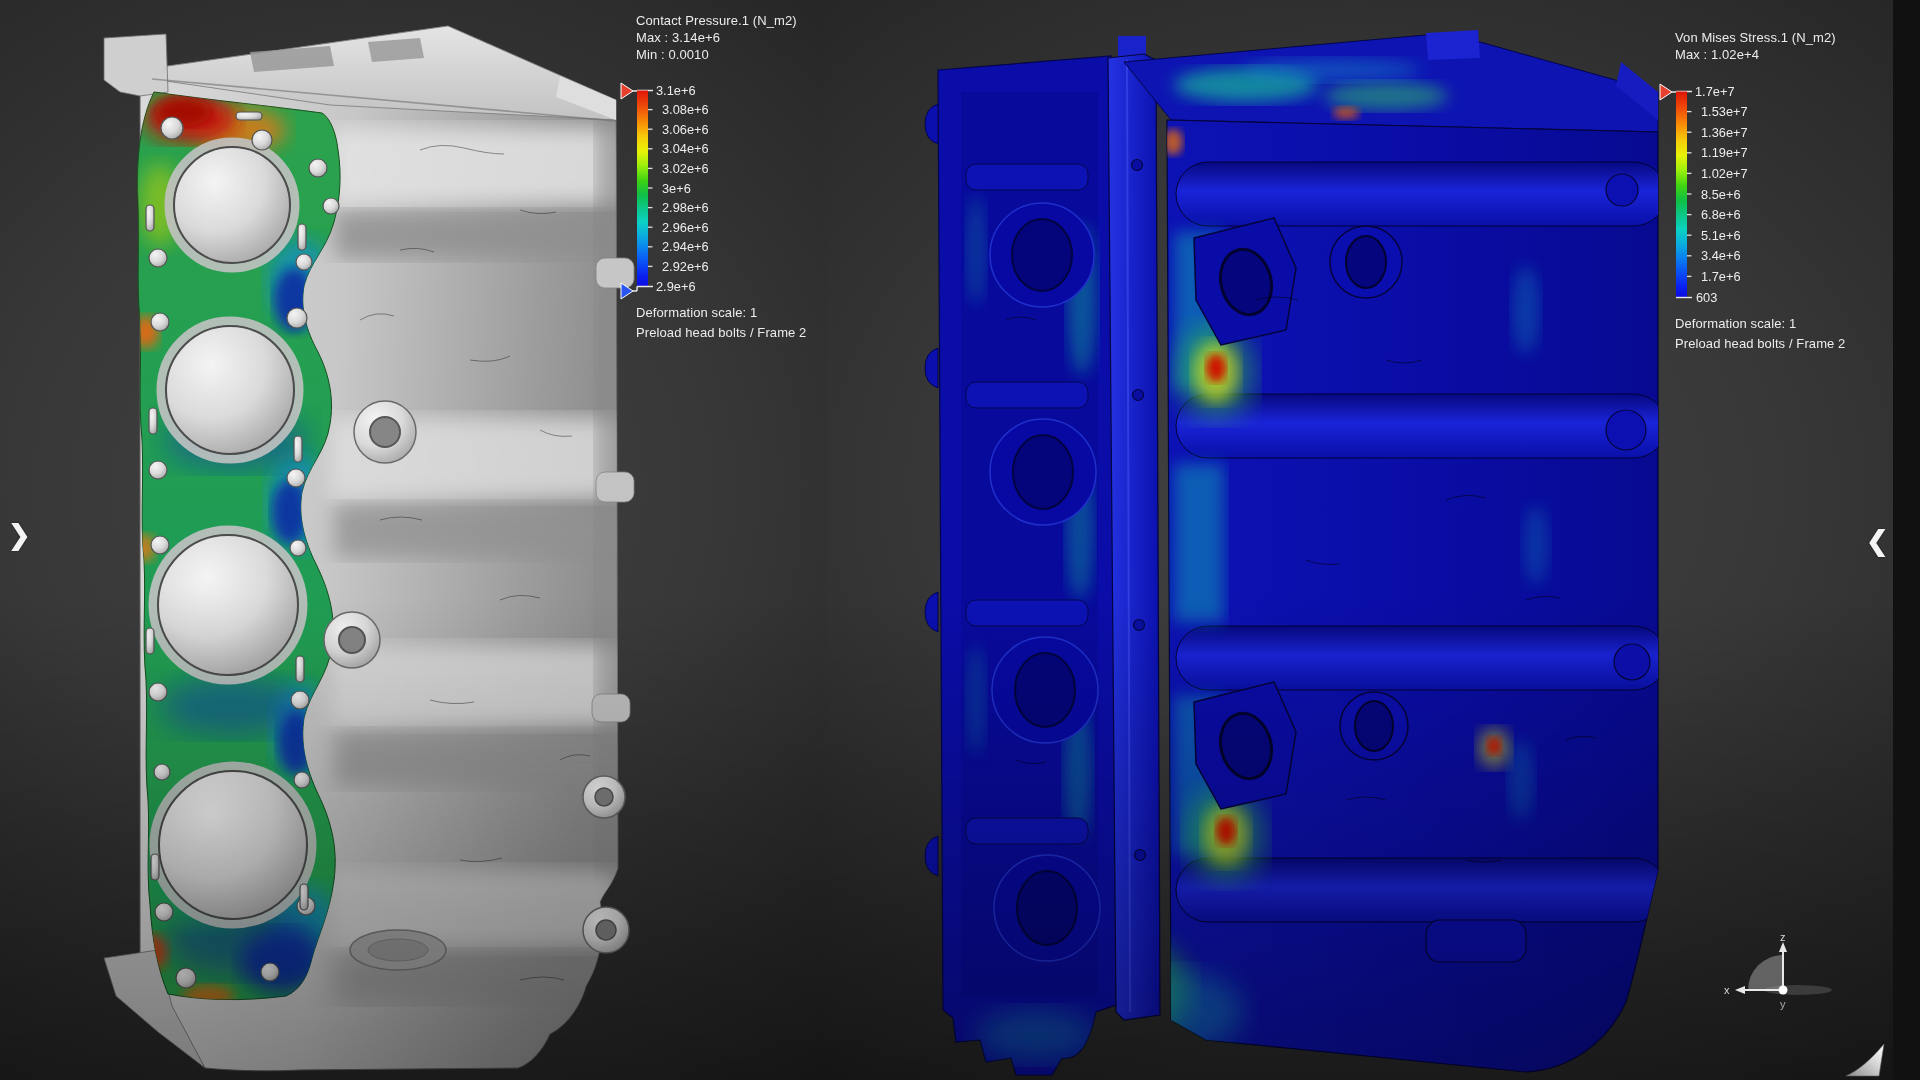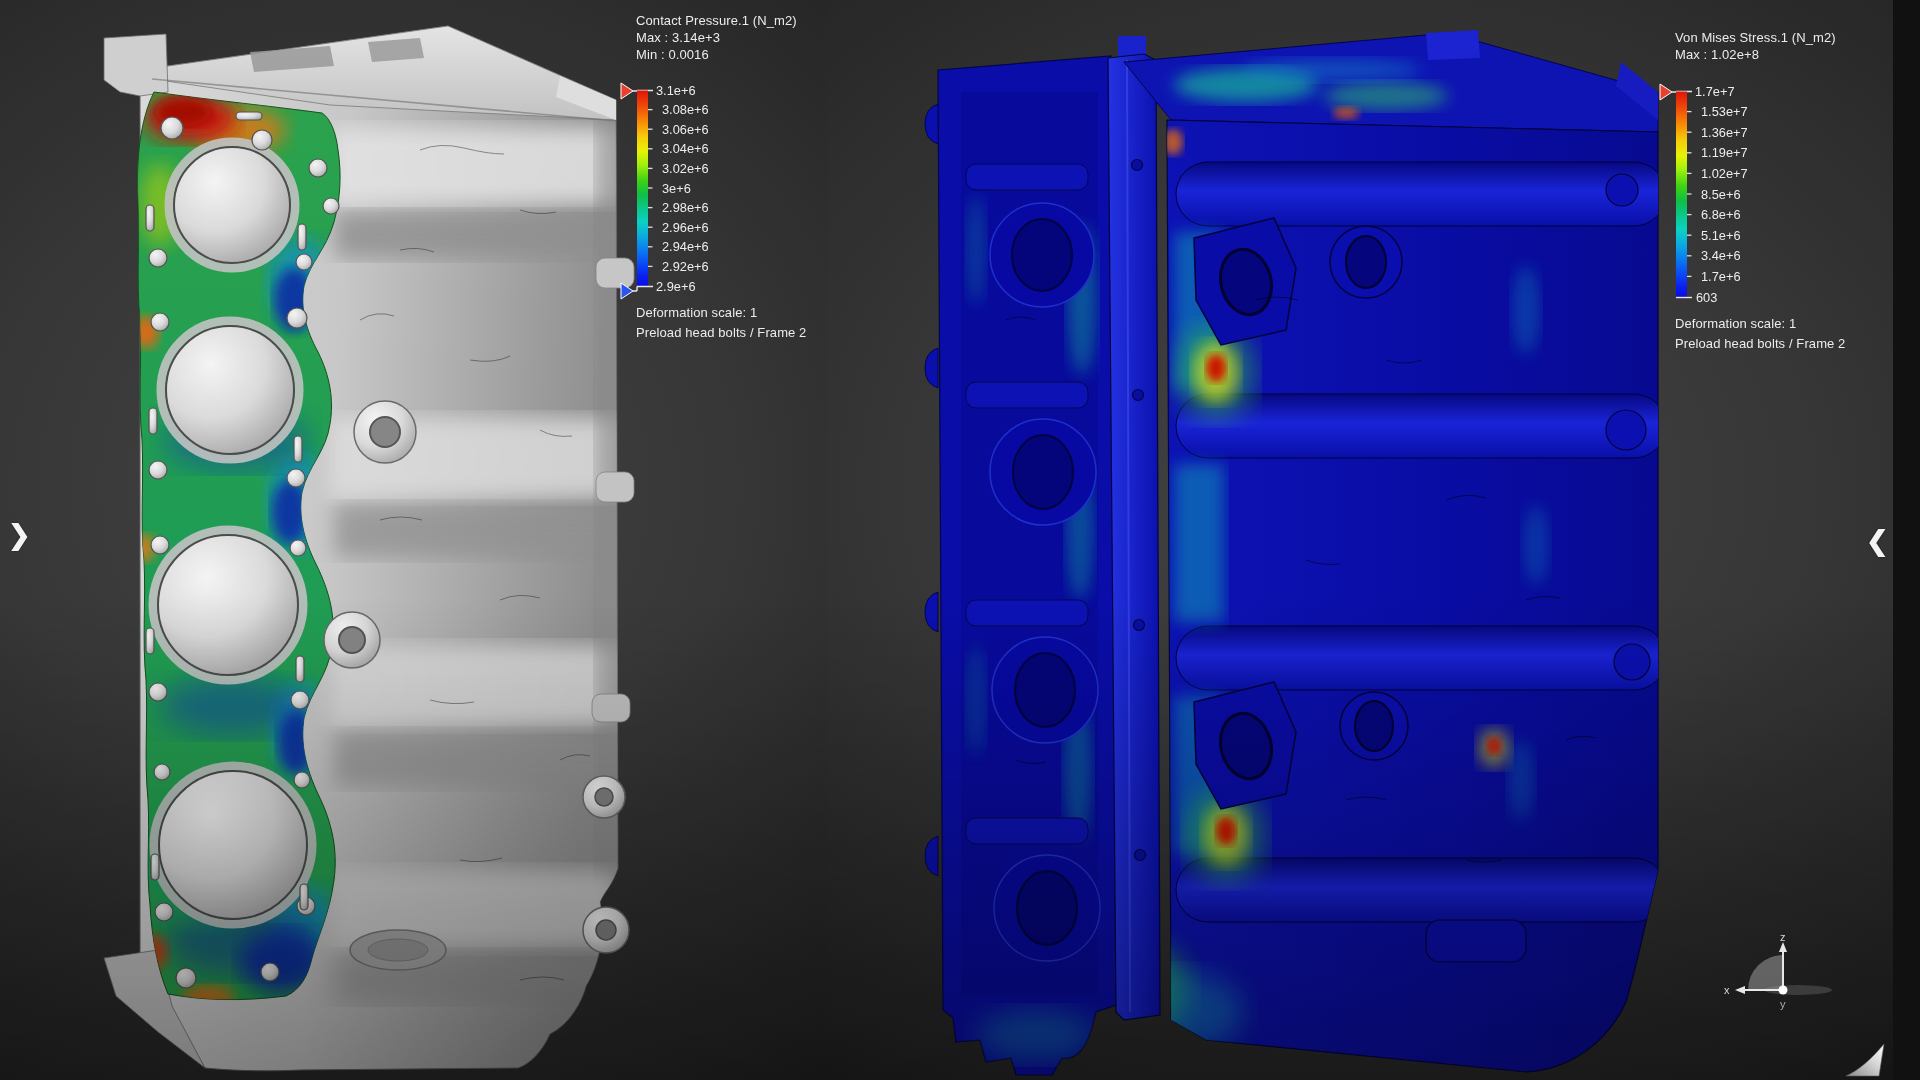"Max : 3.14e+3" div.lg-line { text: 3.14e+3 -> 3.14e+6 }
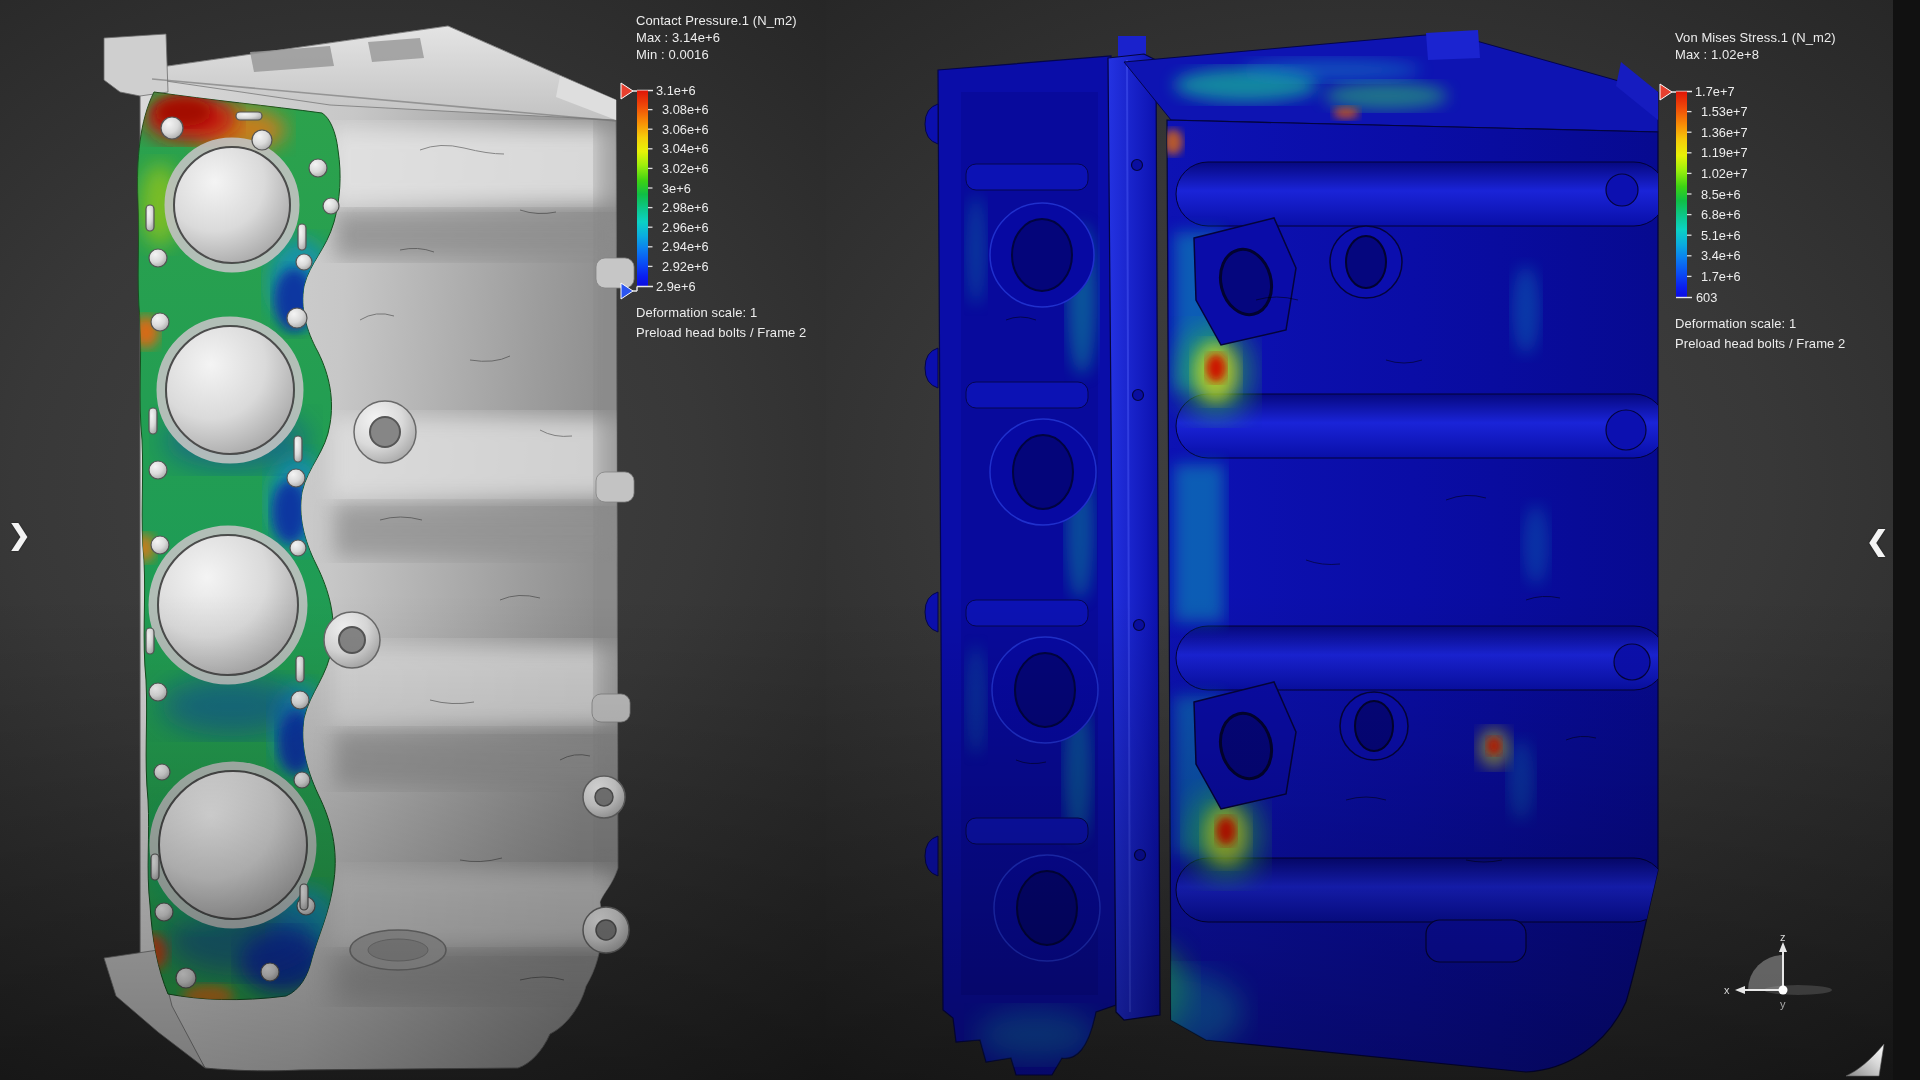"Min : 0.0016" div.lg-line { text: 0.0016 -> 0.0010 }
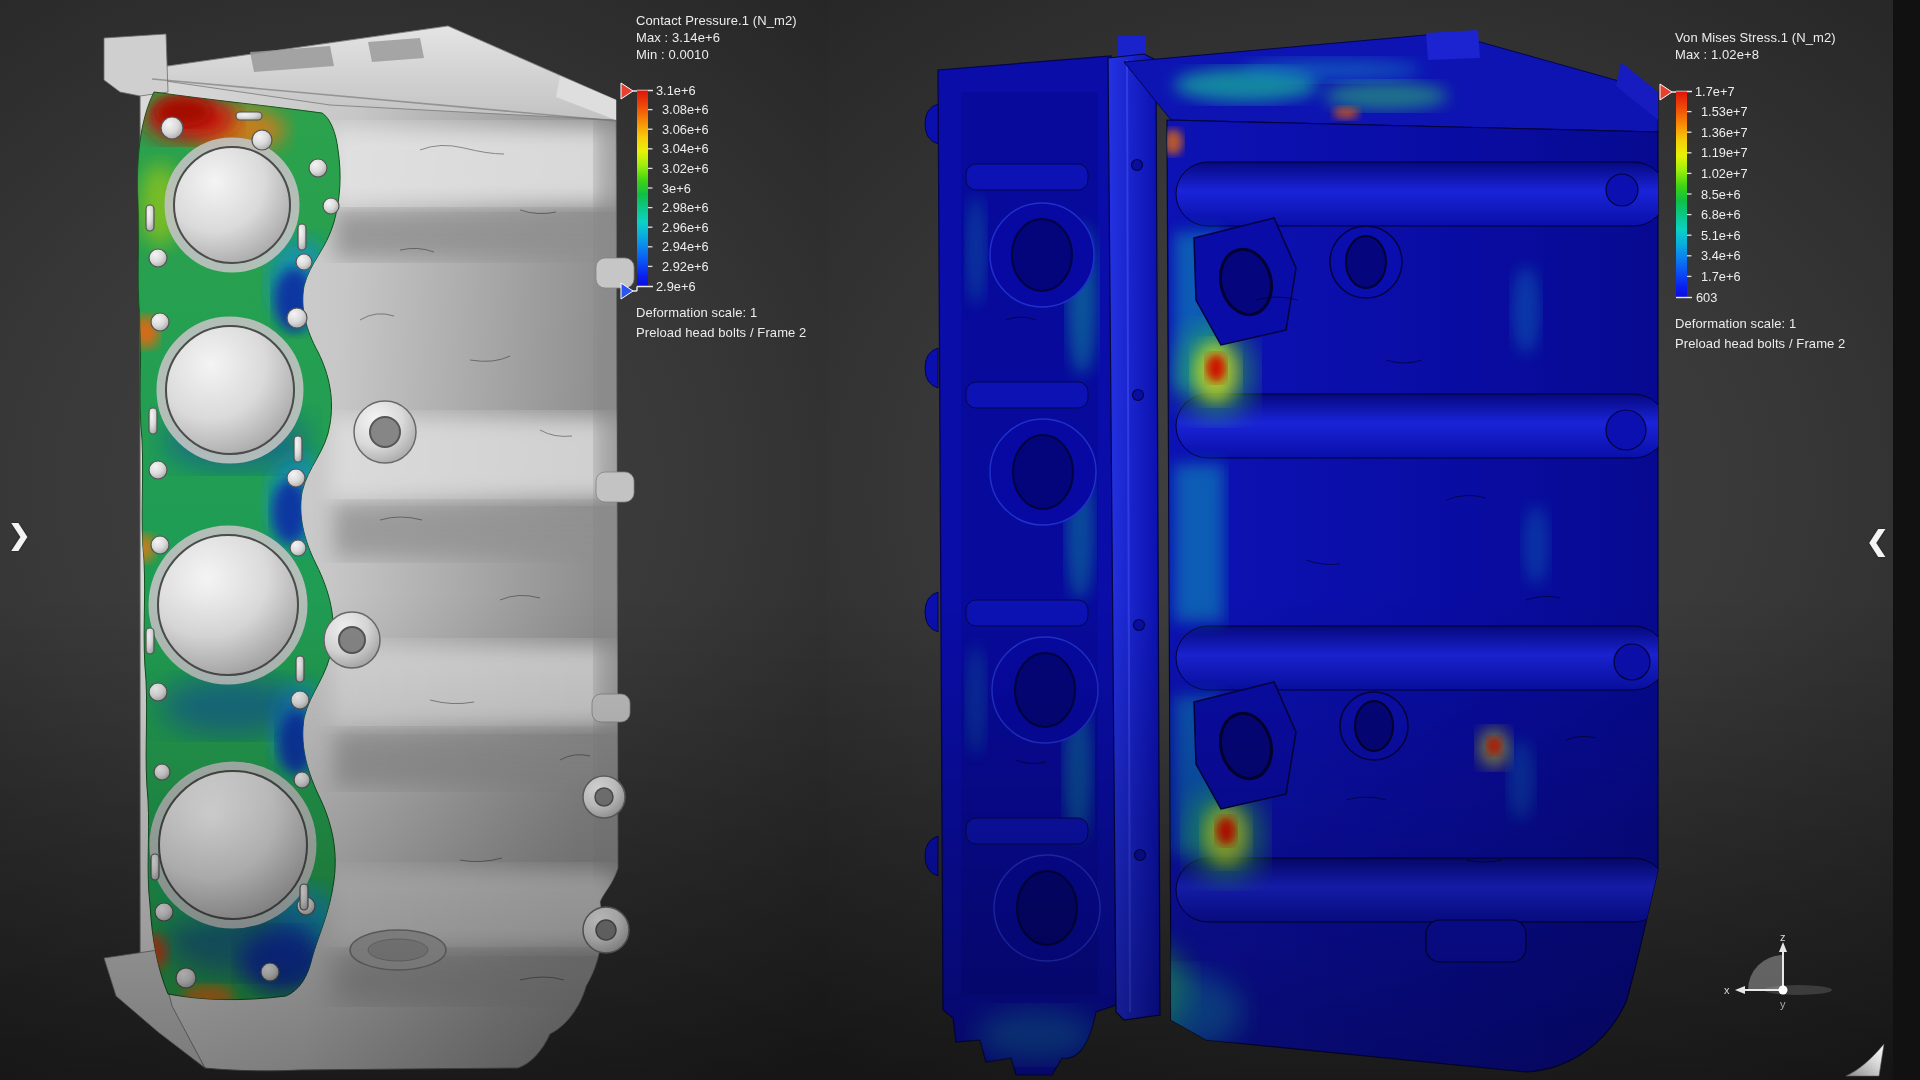"Max : 1.02e+8" div.lg-line { text: 1.02e+8 -> 1.02e+4 }
